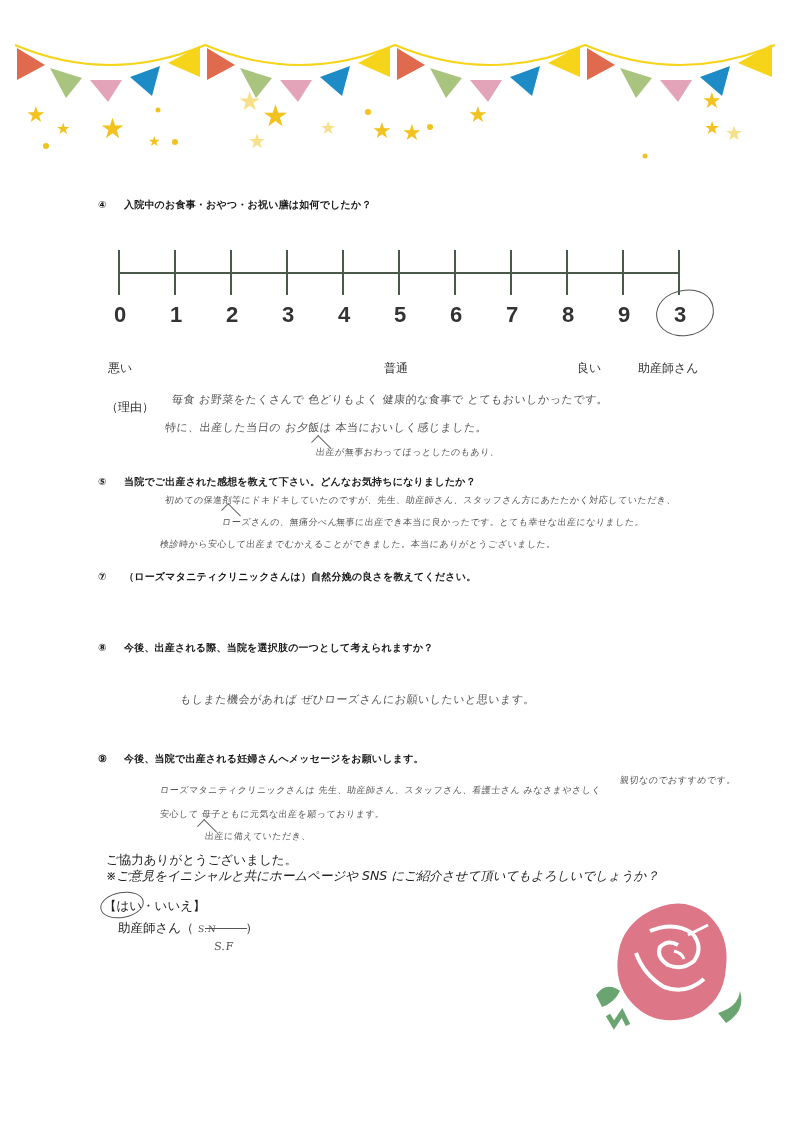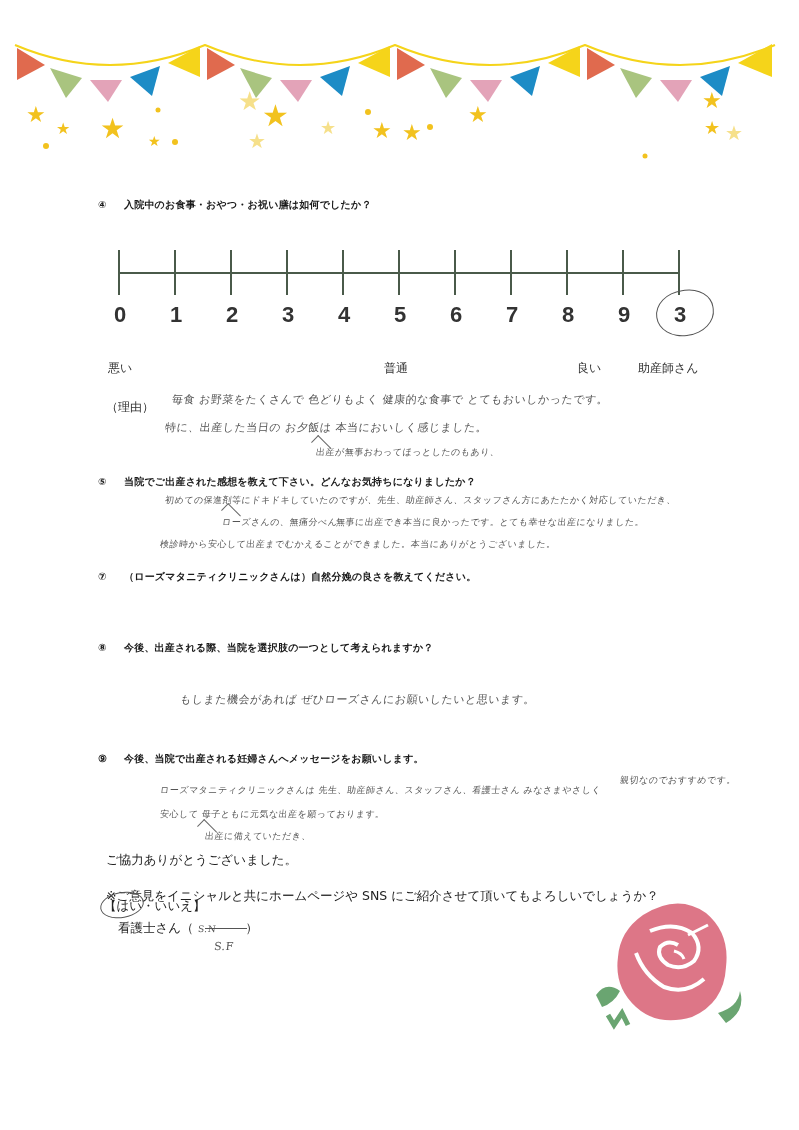"※ご意見をイニシャルと共にホームページや SNS" div.plain { font-style: none -> italic; top: 888px -> 868px }
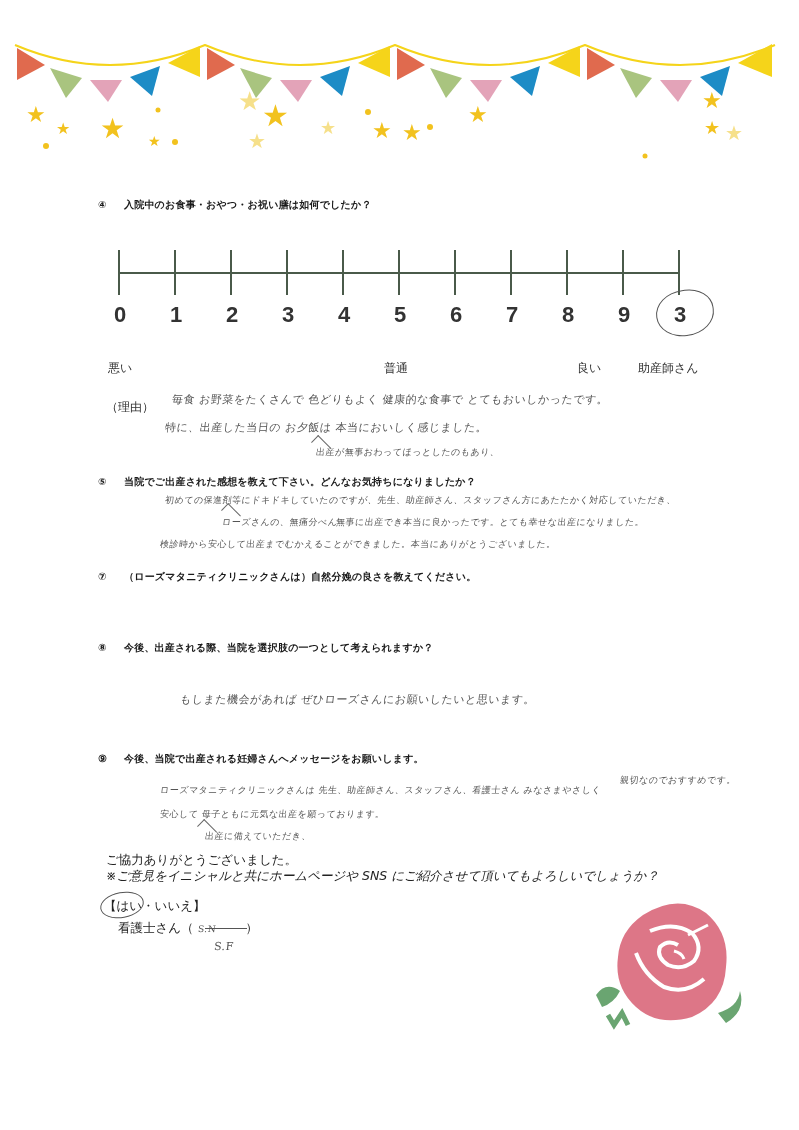"看護士さん（" span { text: 看護士 -> 助産師 }
